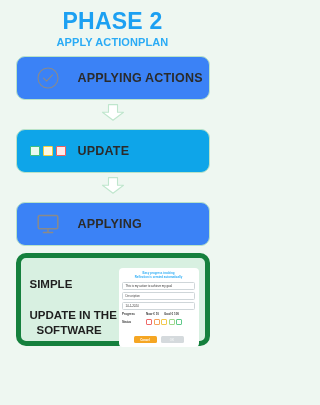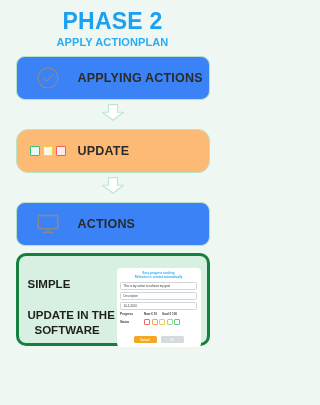"UPDATE" .card.mint { background: #fdba74 -> #0ea5e9; border-radius: 12px -> none }
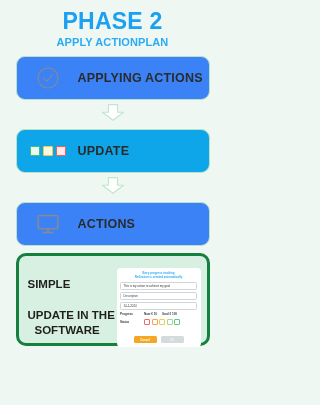"ACTIONS" span.card-label { text: ACTIONS -> APPLYING }
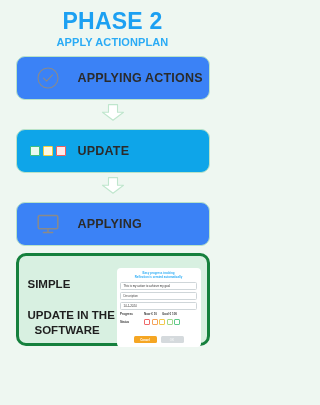"SIMPLE" .bottom { border: 3px solid #15803d -> 5px solid #15803d }
